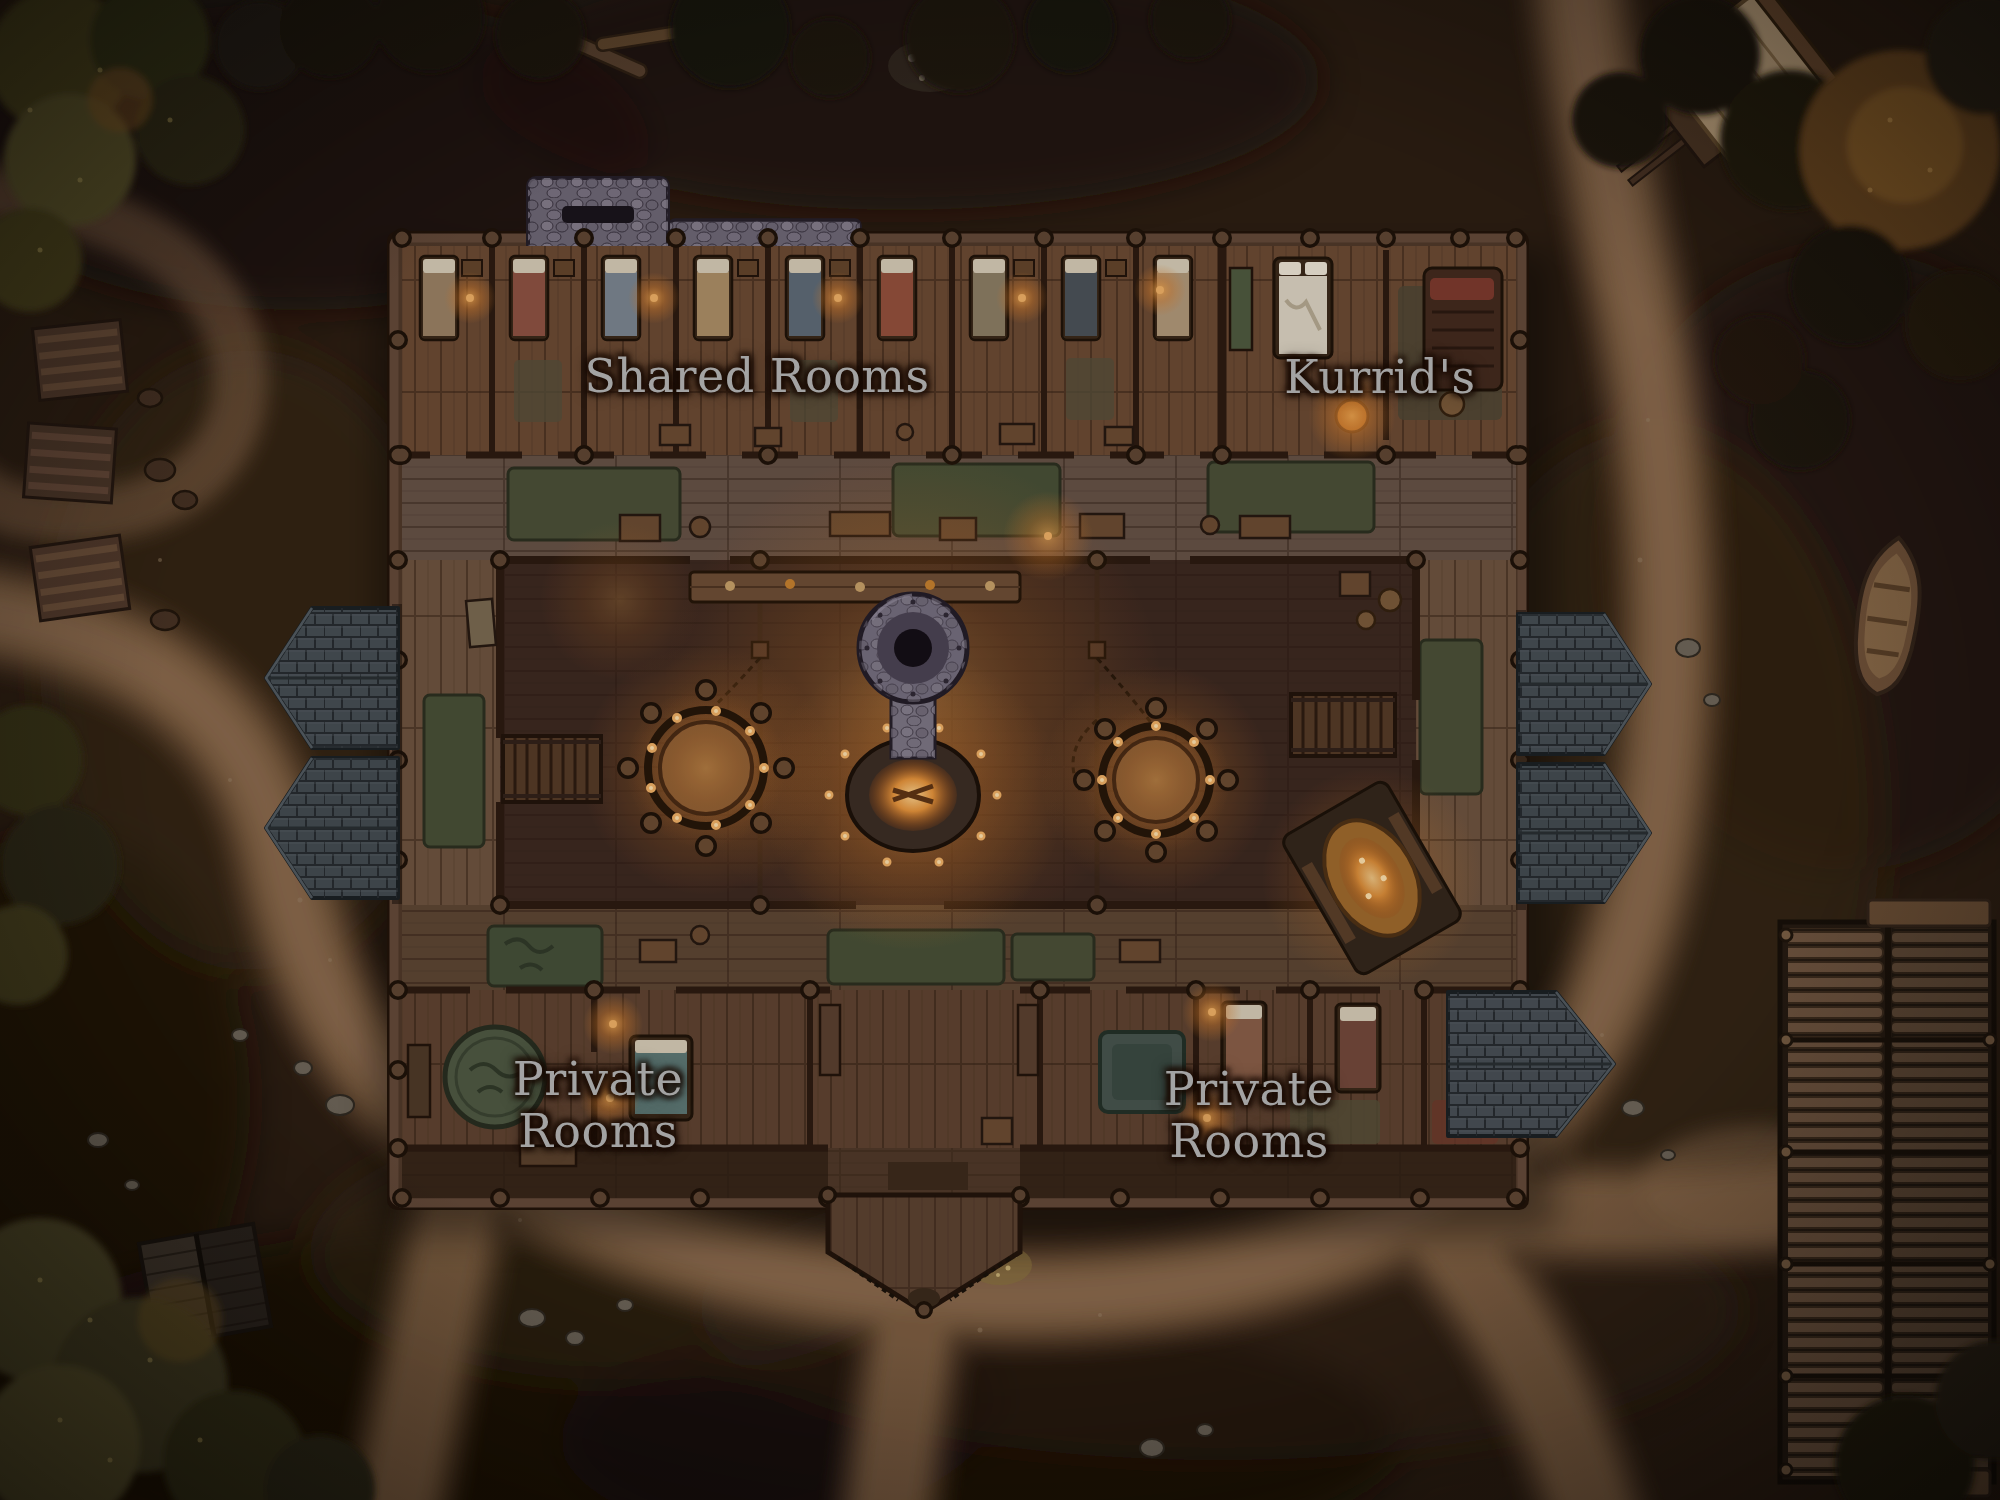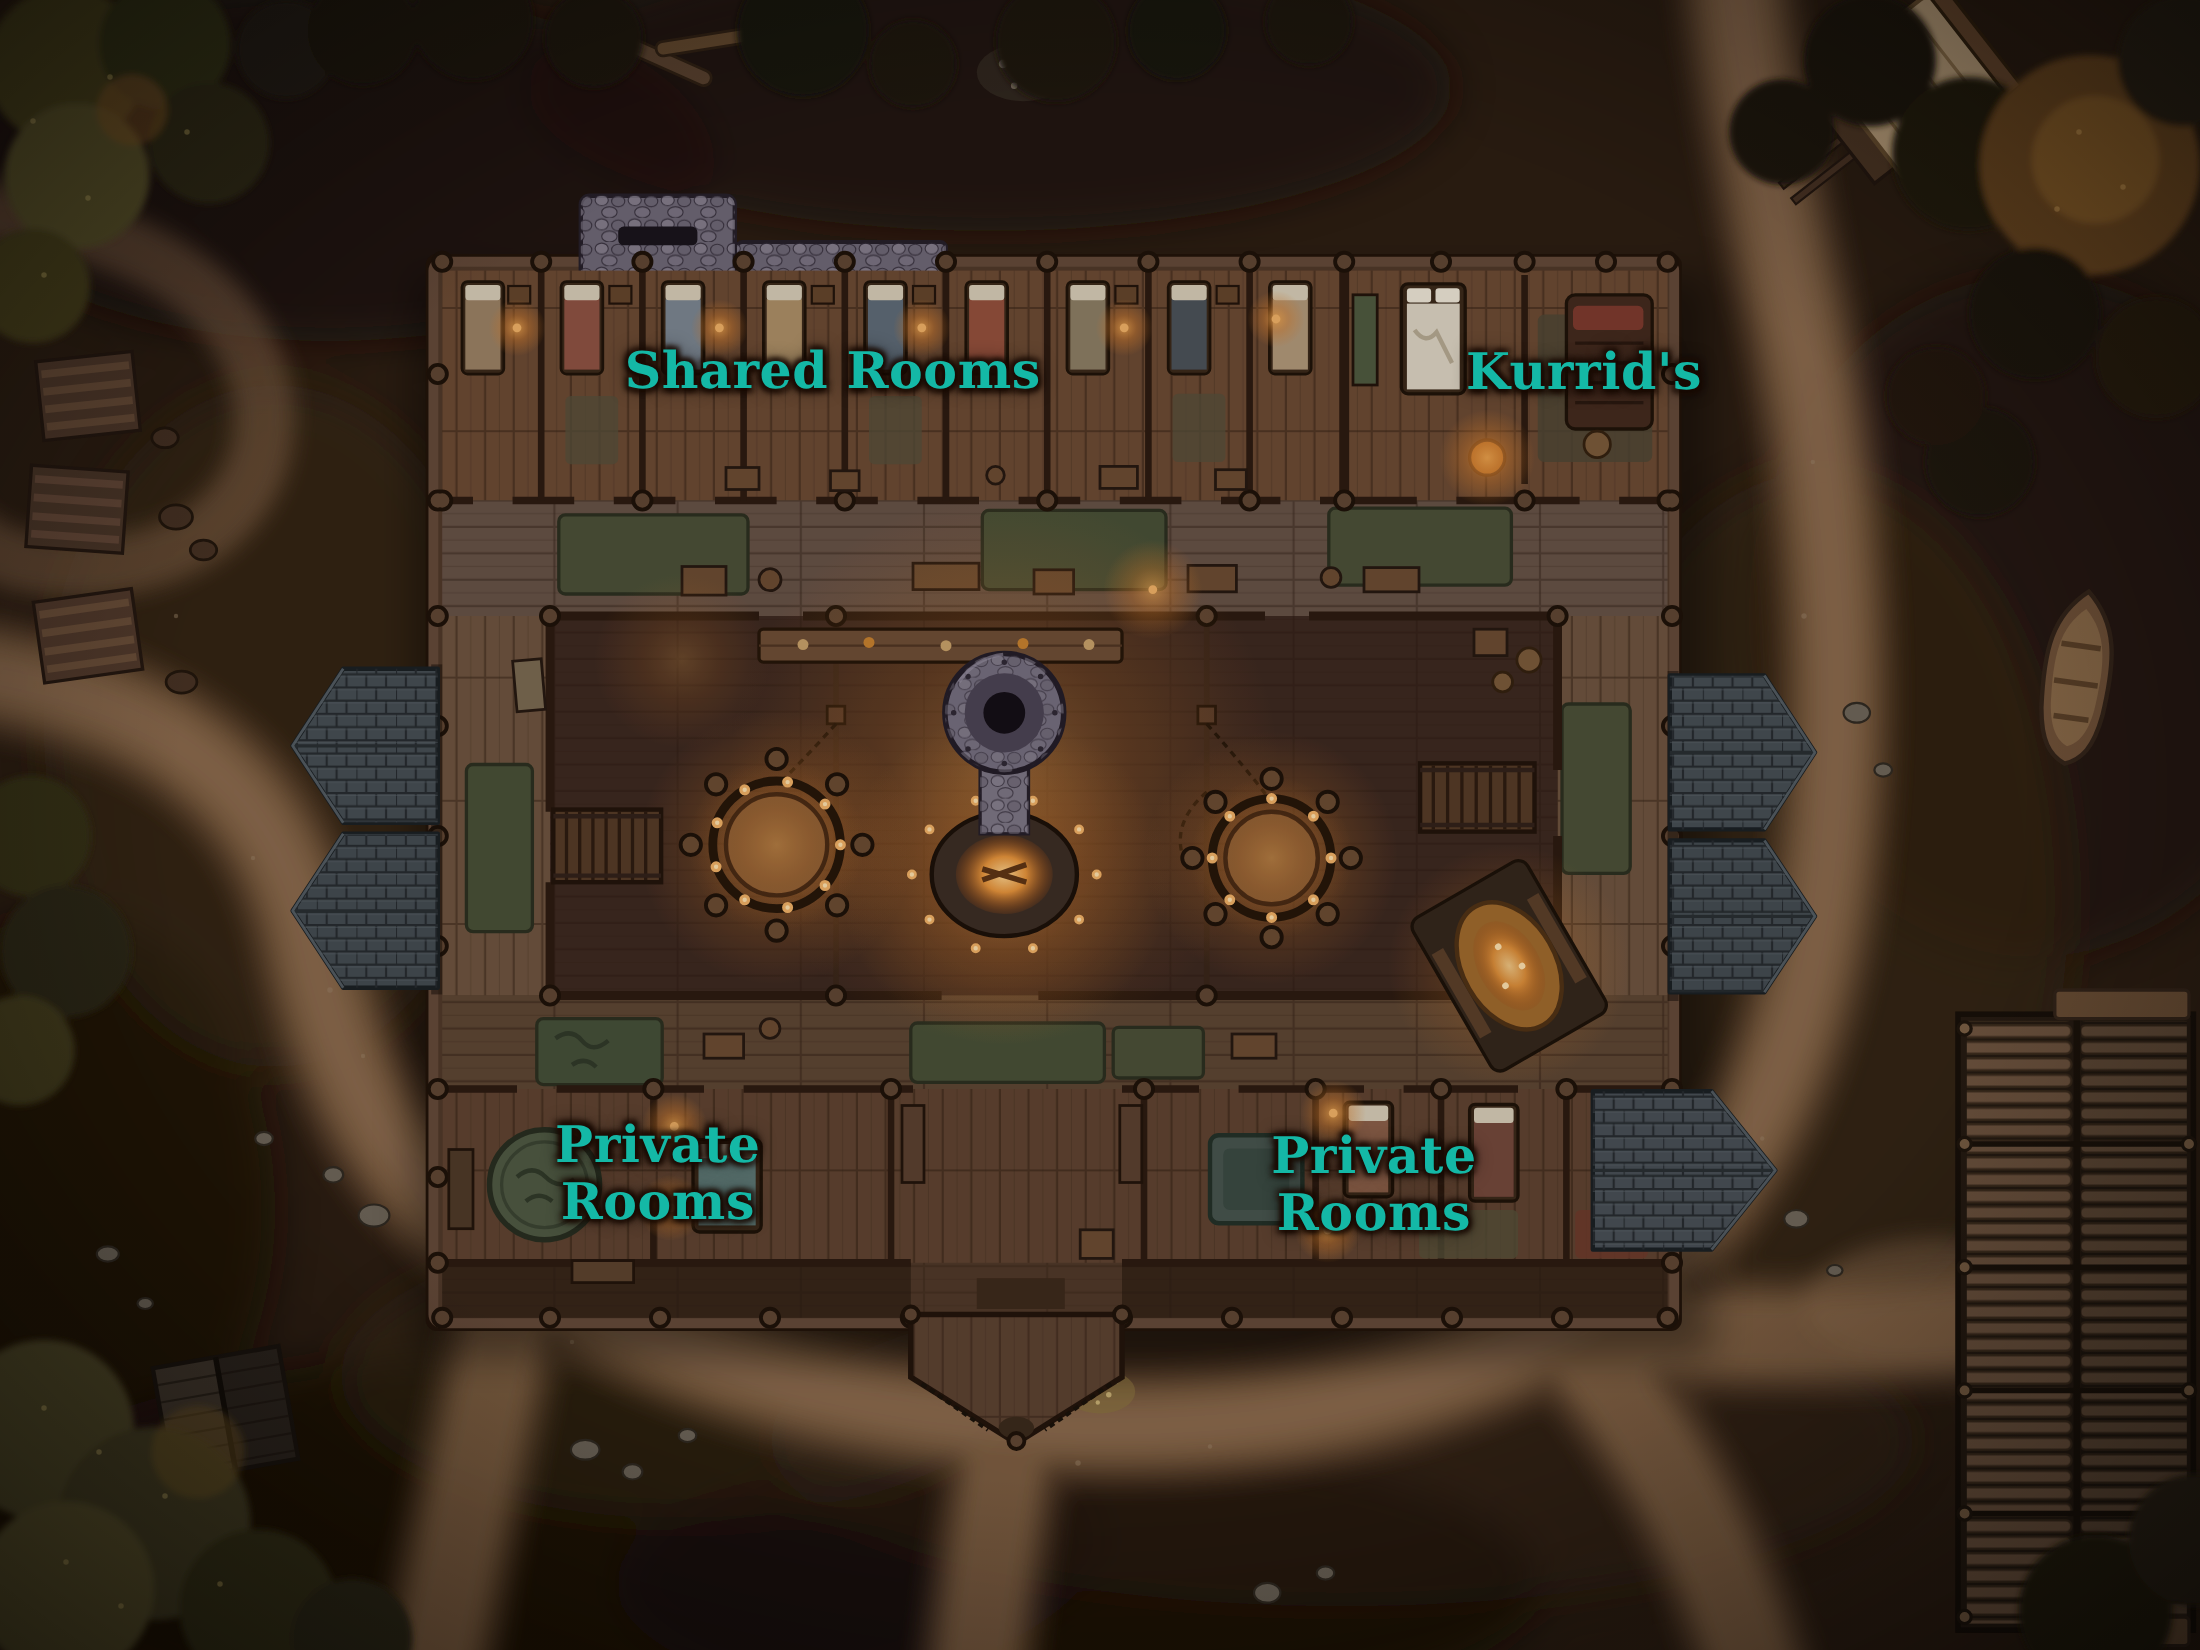"Shared Rooms" .map-label { color: #14b8a6 -> #a3a3a3; font-weight: bold -> normal; margin-top: none -> 39px }
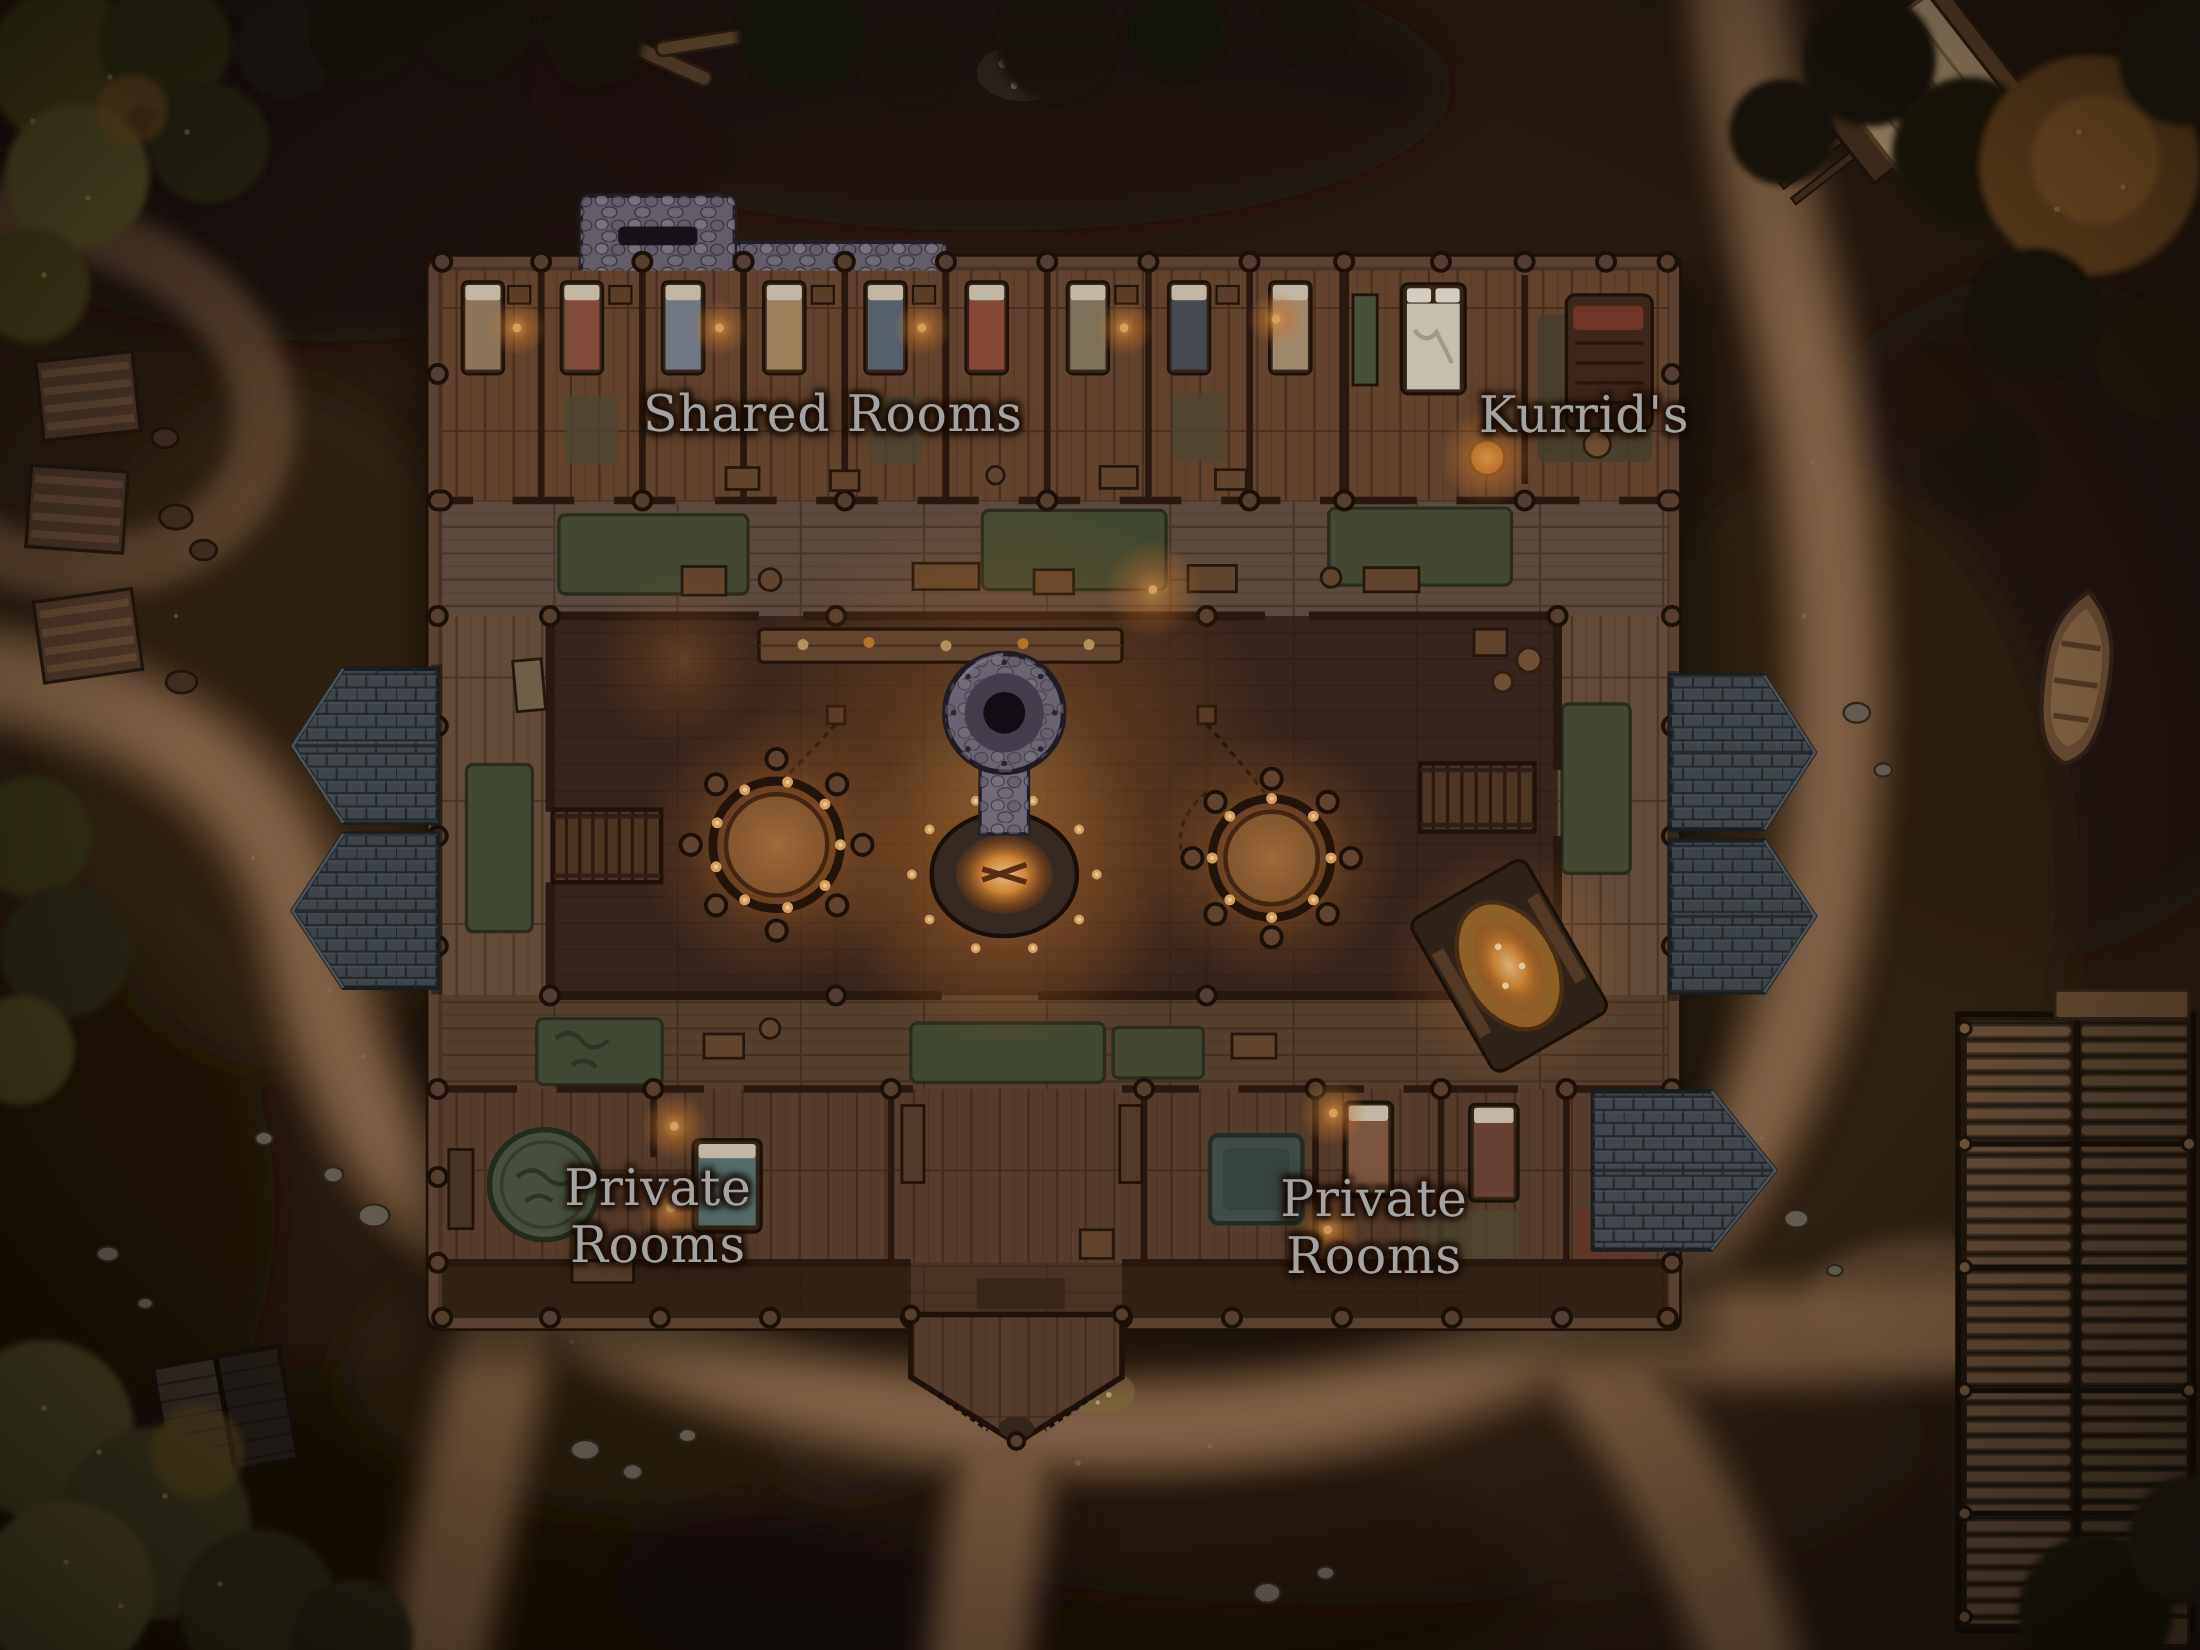"Kurrid's" div.map-label { left: 1440px -> 1380px }
